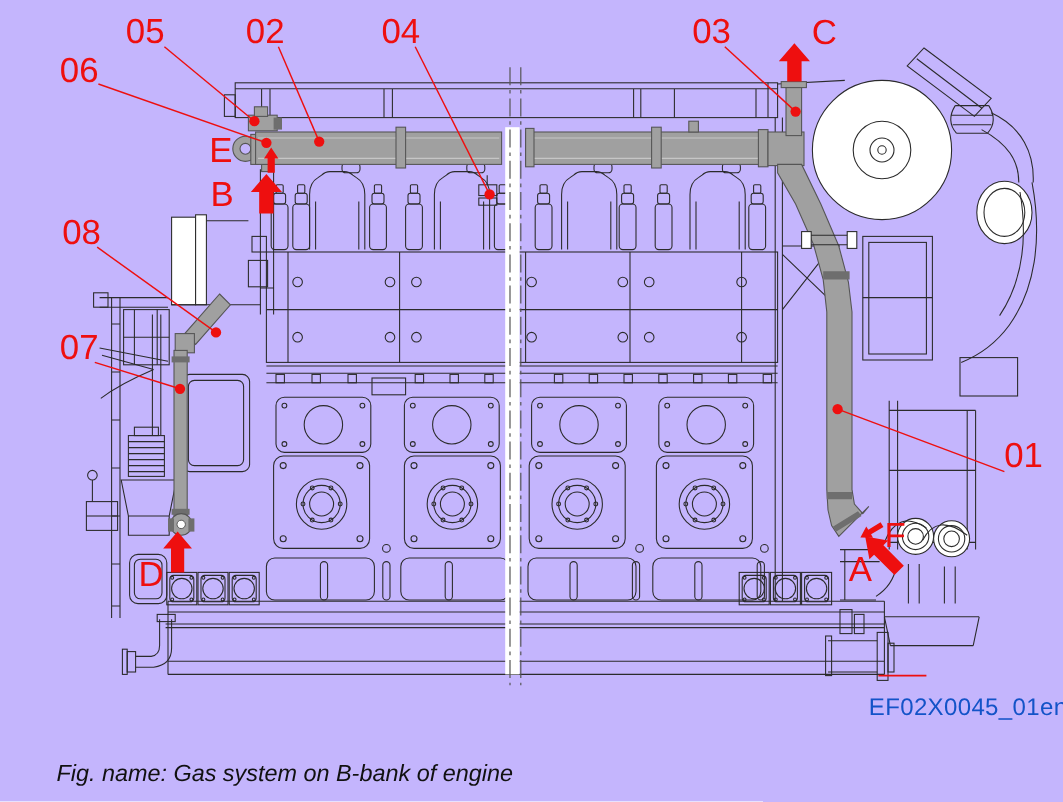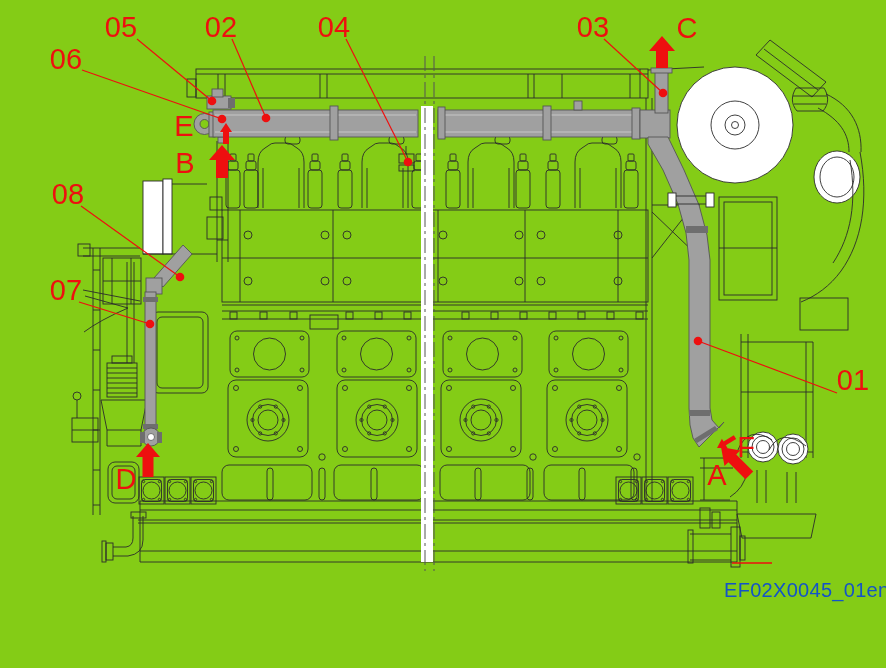"05" #page { background: #84cc16 -> #c4b5fd }
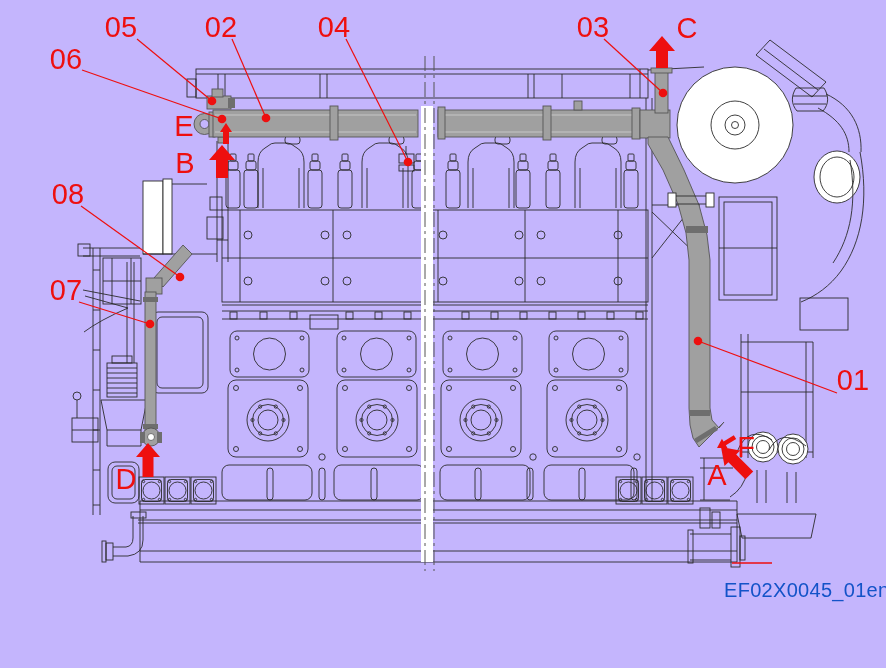"Fig. name: Gas system on" div.caption { html: none -> <div>Fig. name: Gas system on B-bank of engine</div> }
